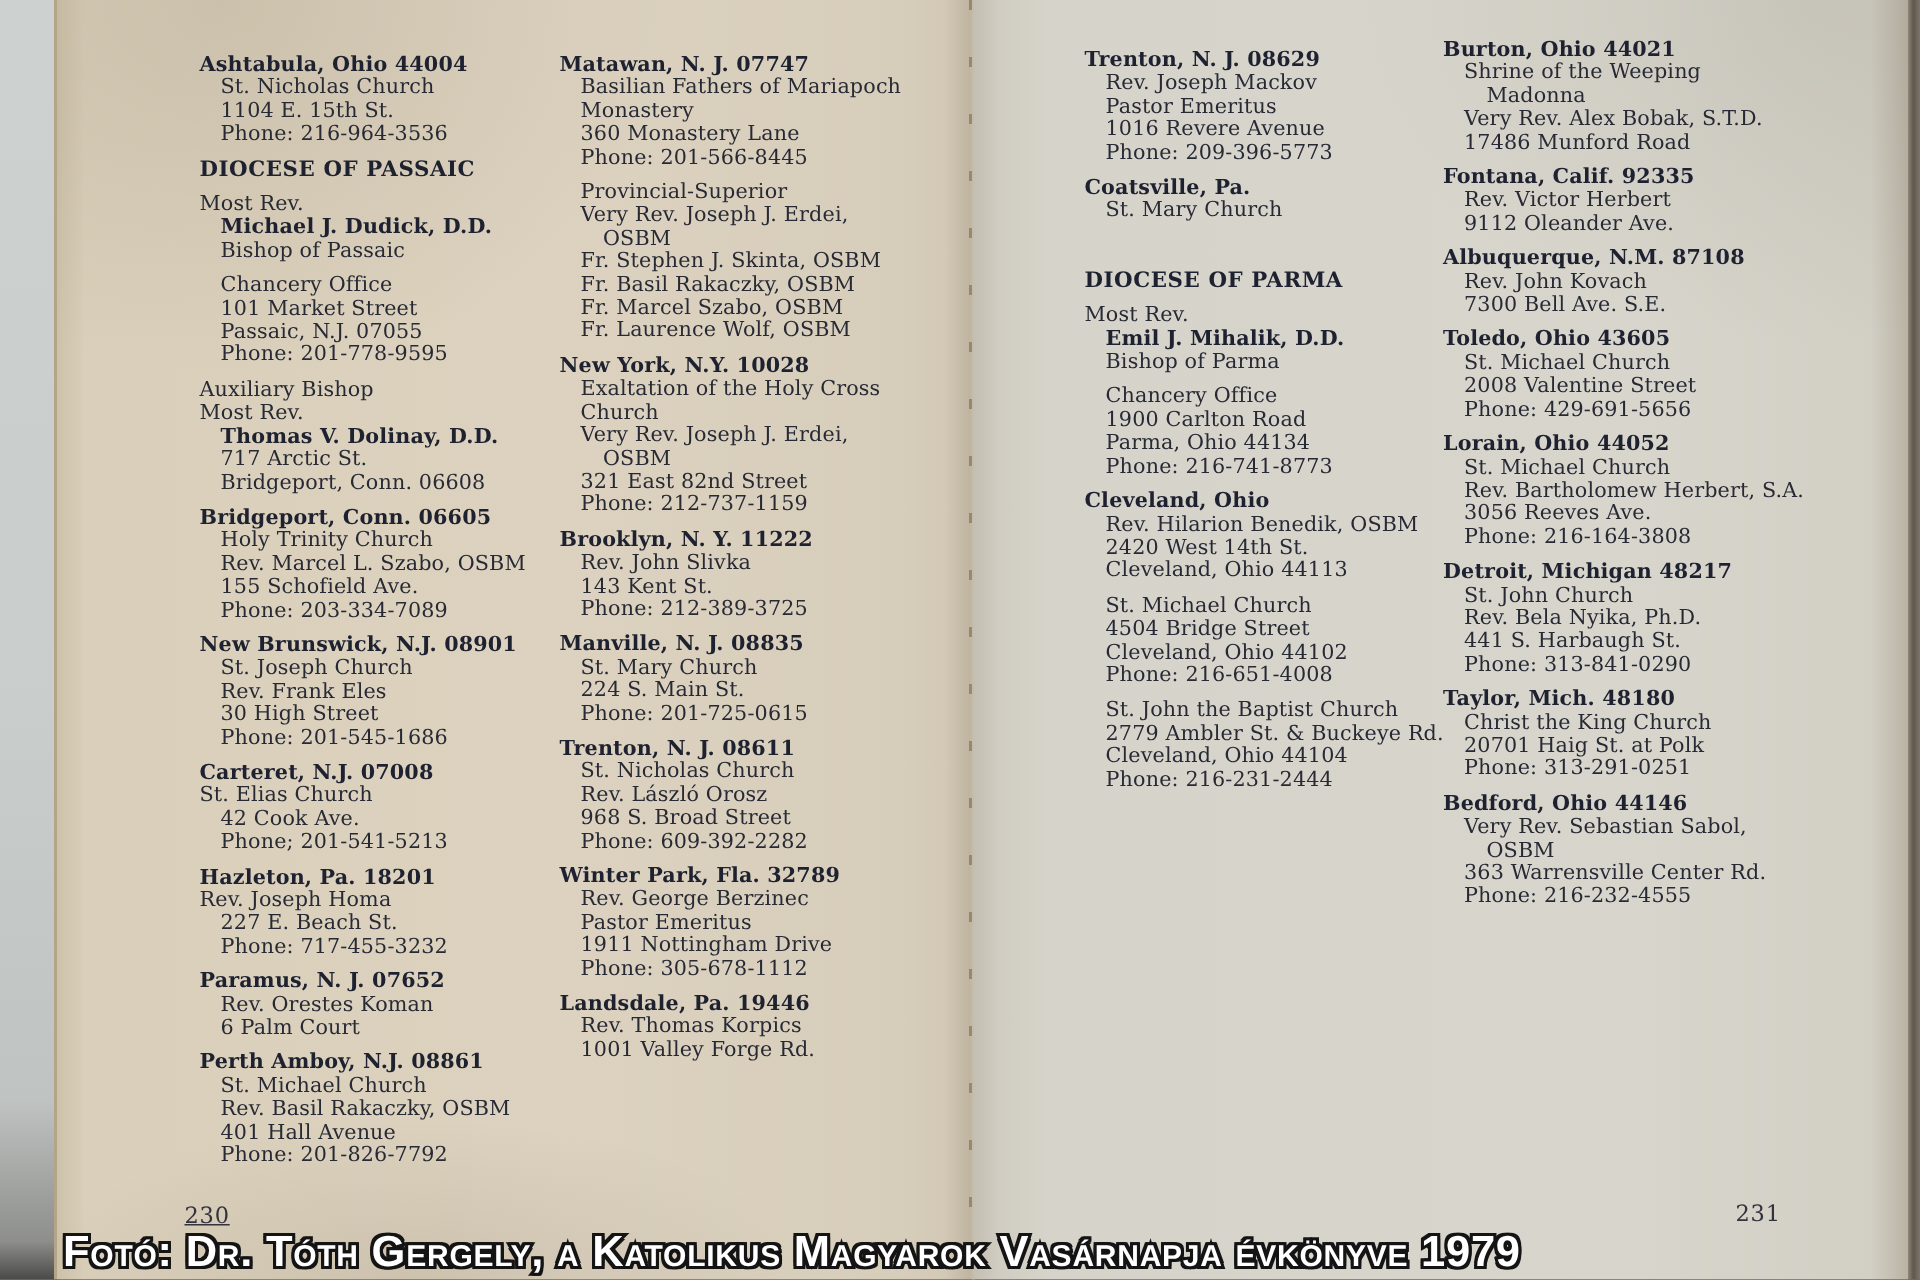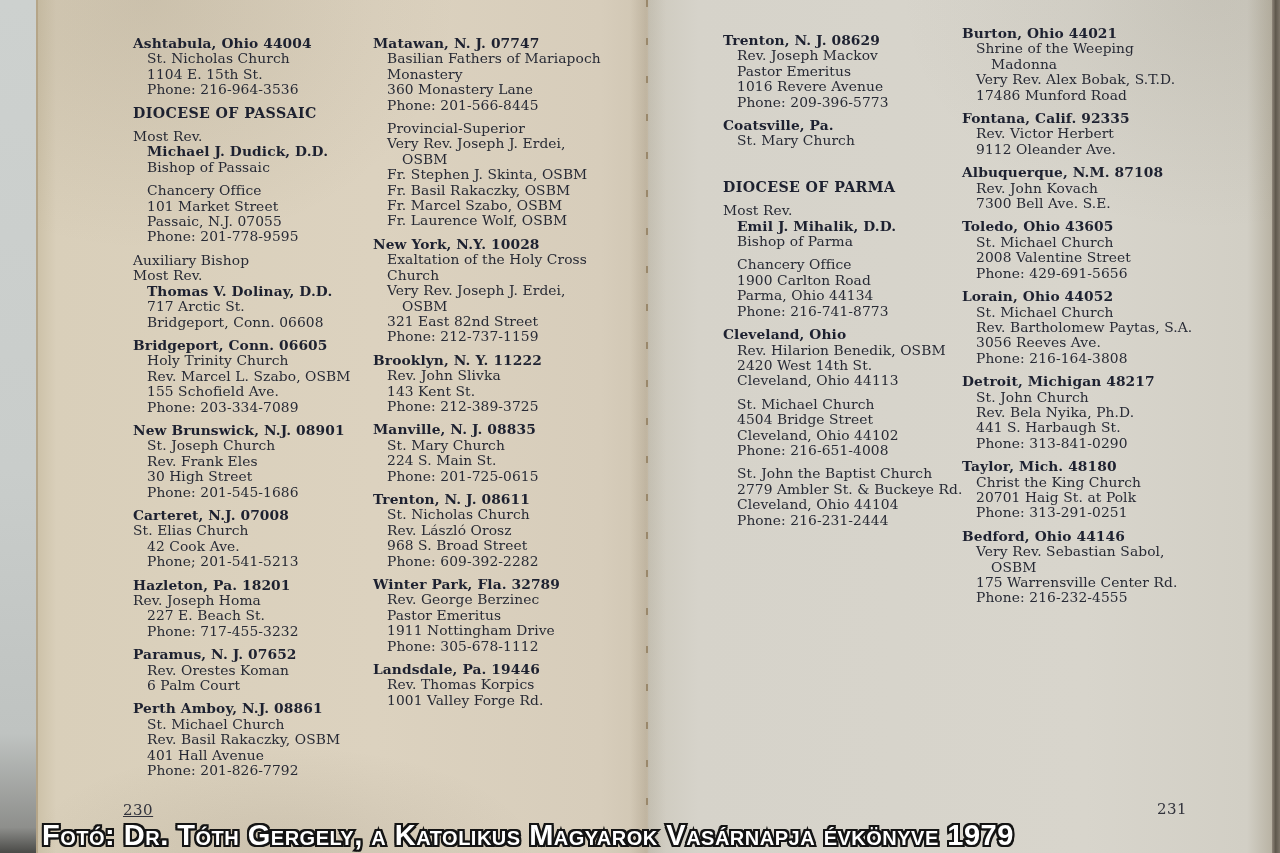"Rev. Bartholomew Paytas, S.A." div.line { text: Paytas -> Herbert }
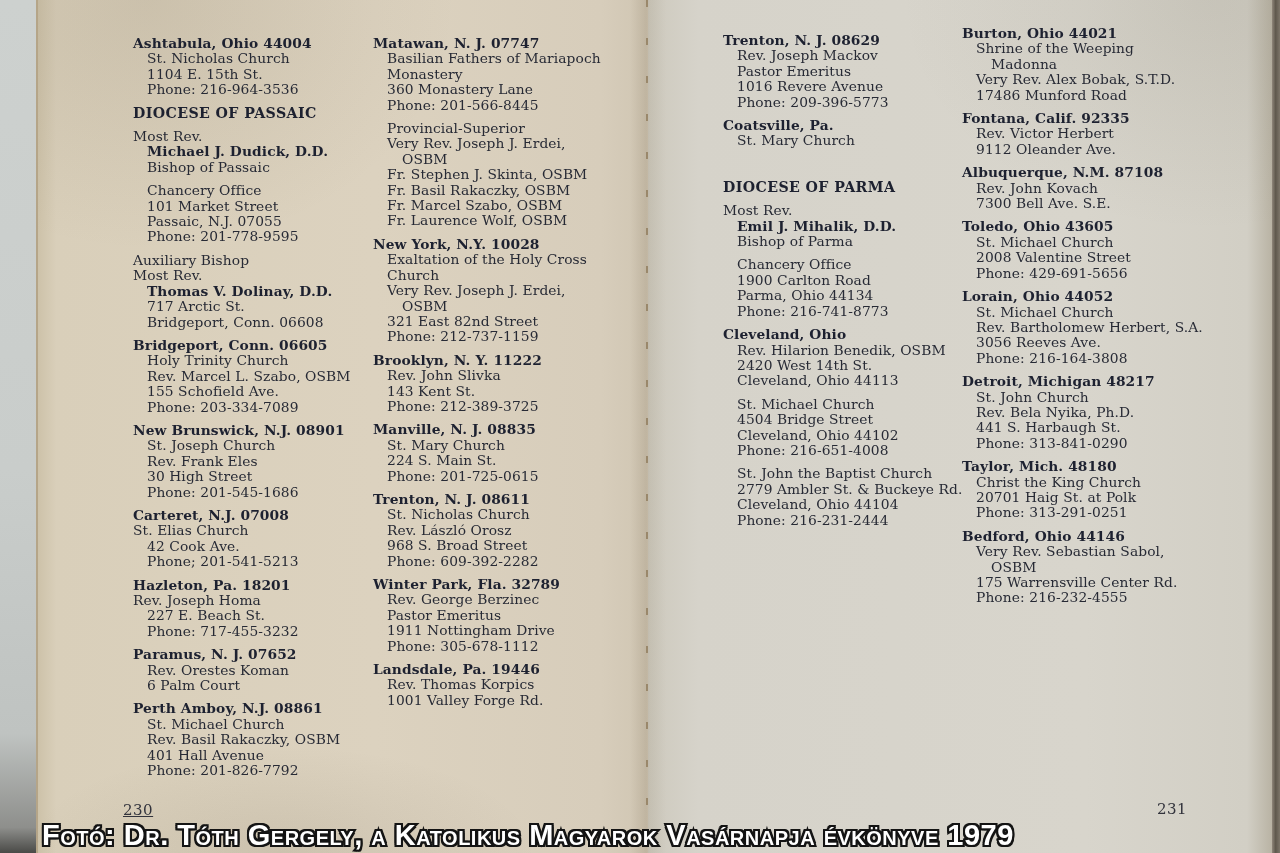"175 Warrensville Center Rd." div.line { text: 175 -> 363 }
